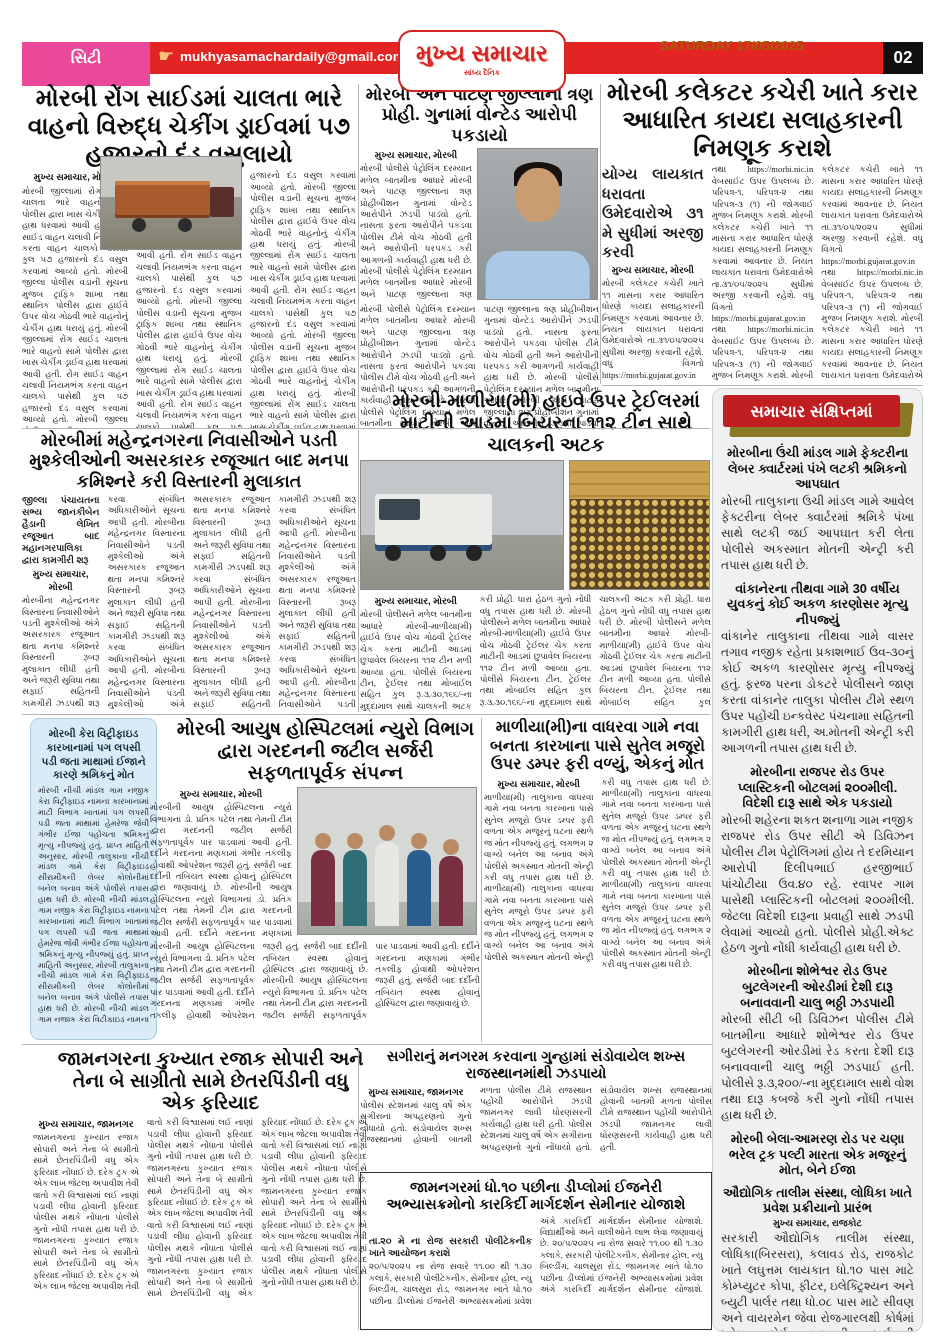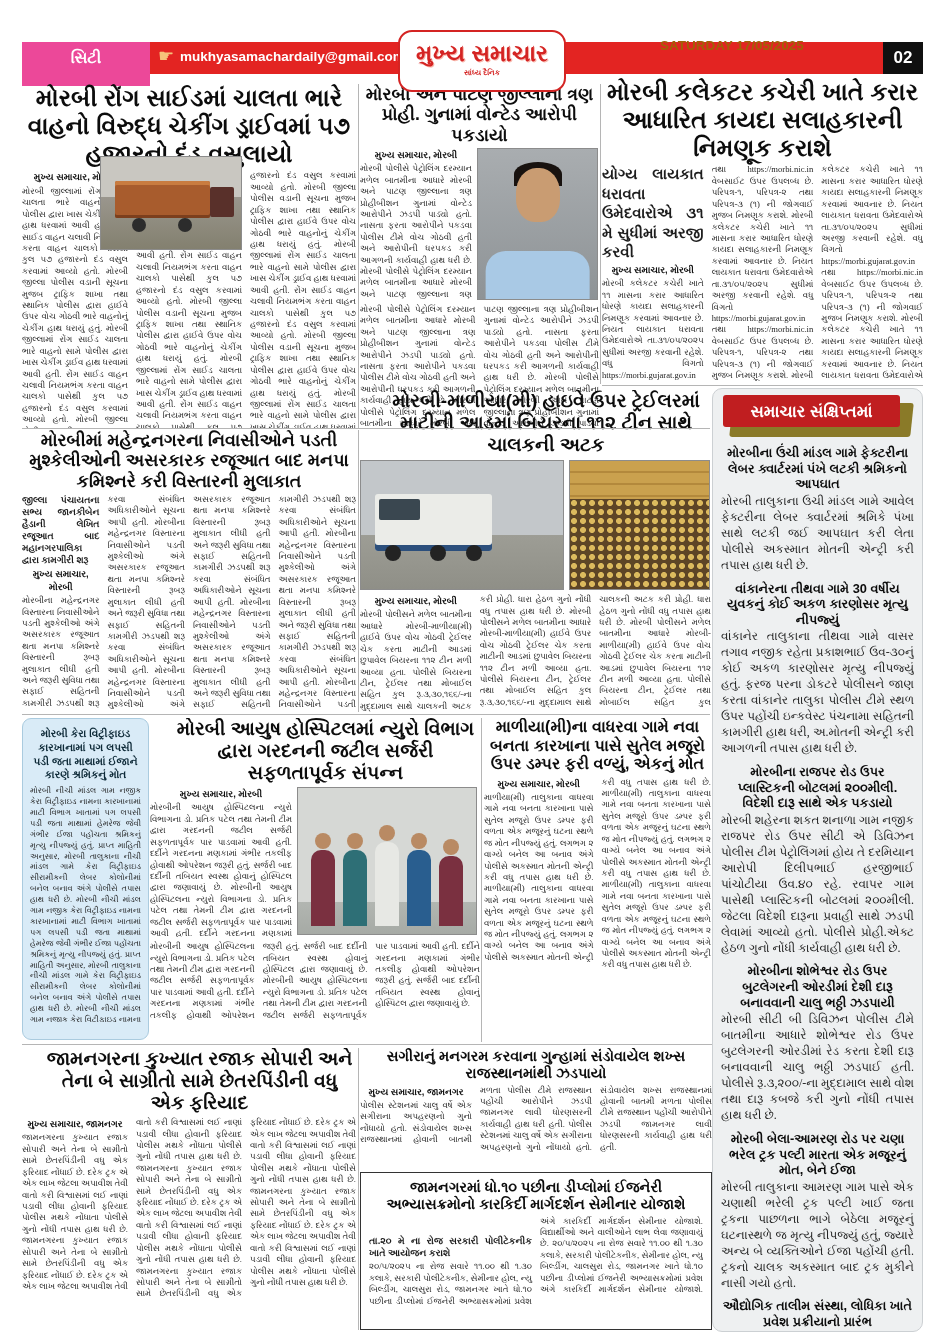"મોરબી કેરા વિટ્રીફાઇડ કારખાનામાં પગ" .bluebox { left: 22px -> 30px }
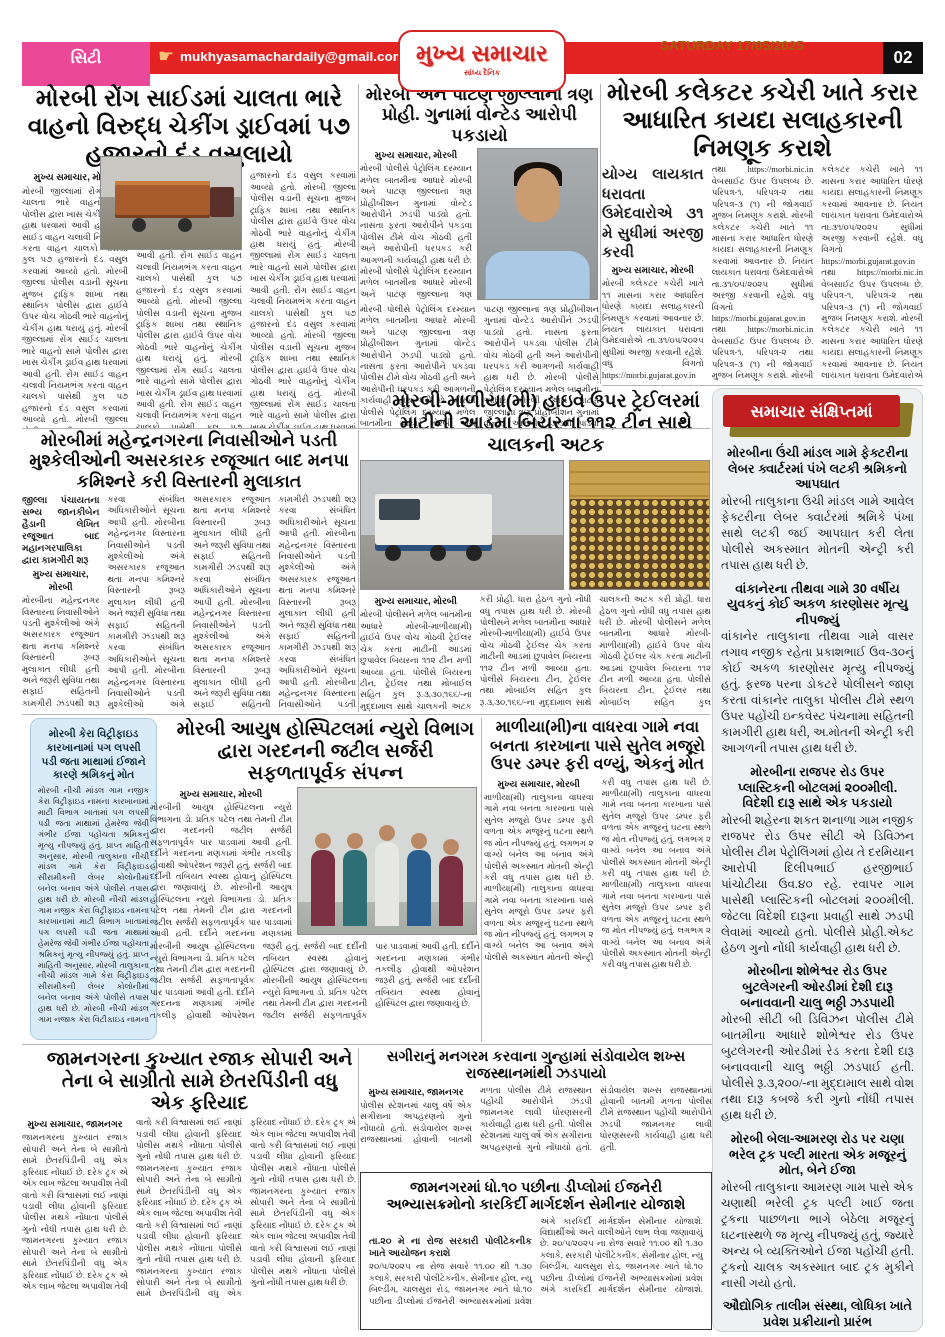"જામનગરના કુખ્યાત રજાક સોપારી અને" section.art { left: 22px -> 33px }
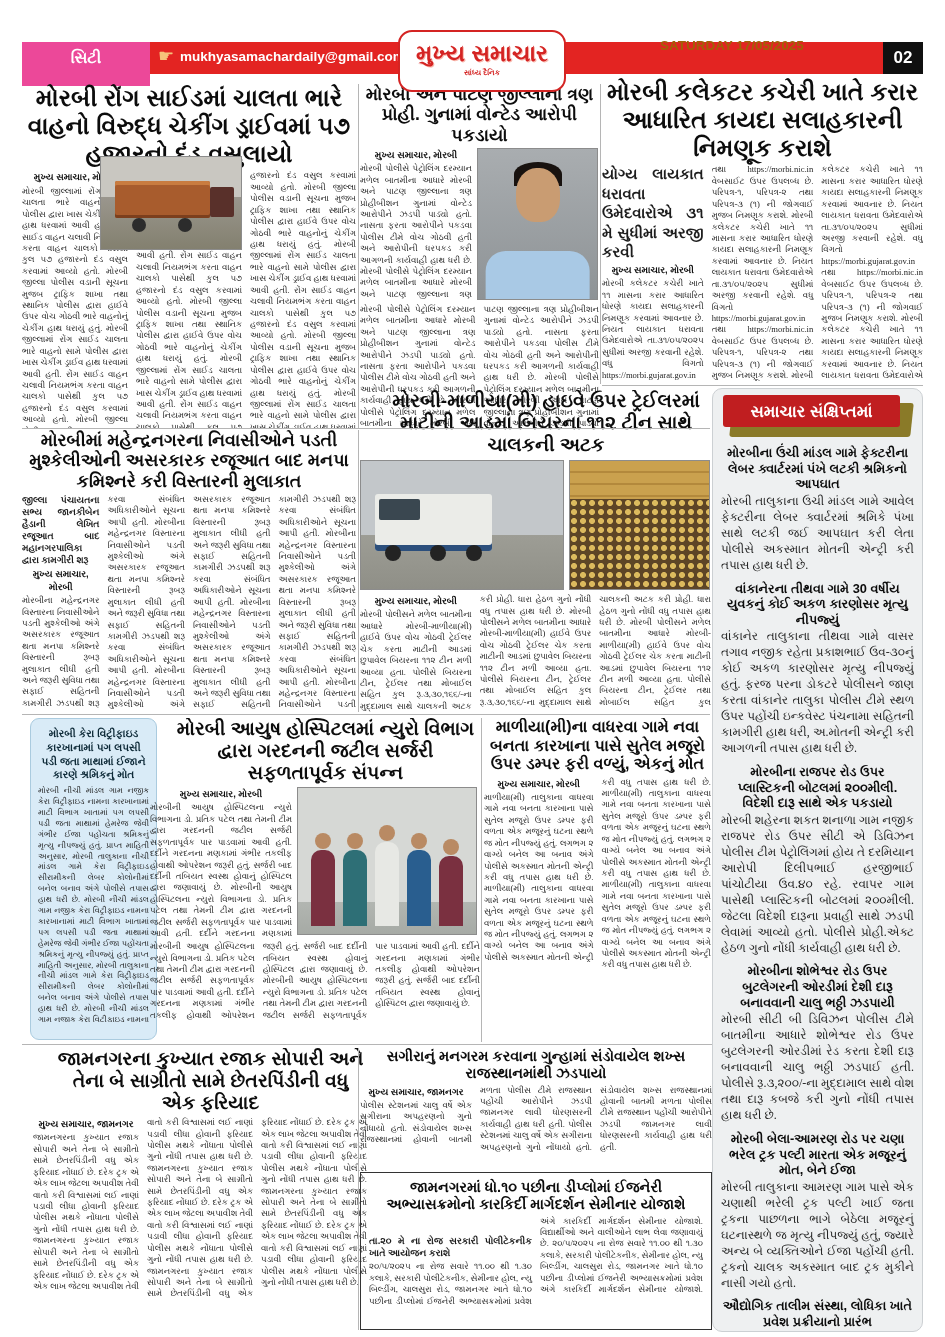"મોરબી તાલુકાના આમરણ ગામ પાસે" div.body { html: <div>મોરબી તાલુકાના આમરણ ગામ પાસે એક ચણાથી ભરેલી ટ્રક પલ્ટી ખાઈ જતા ટ્રકના પાછળના ભાગે બેઠેલા મજૂરનું ઘટનાસ્થળે જ મૃત્યુ નીપજ્યું હતું, જ્યારે અન્ય બે વ્યક્તિઓને ઈજા પહોંચી હતી. ટ્રકનો ચાલક અકસ્માત બાદ ટ્રક મુકીને નાસી ગયો હતો.</div> -> none }
